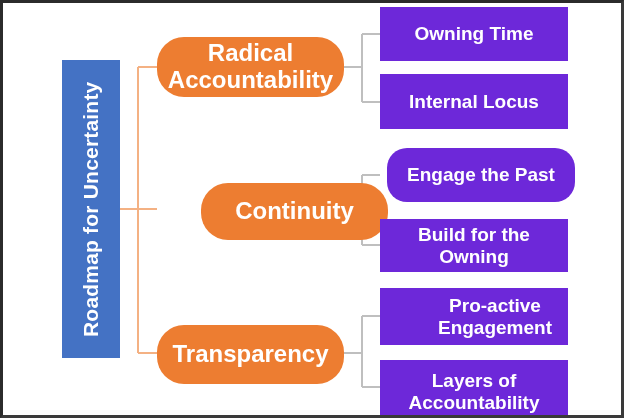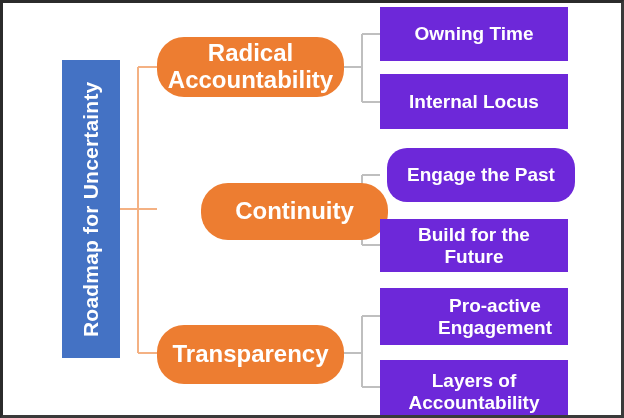"Build for the" div.node { text: Future -> Owning }
